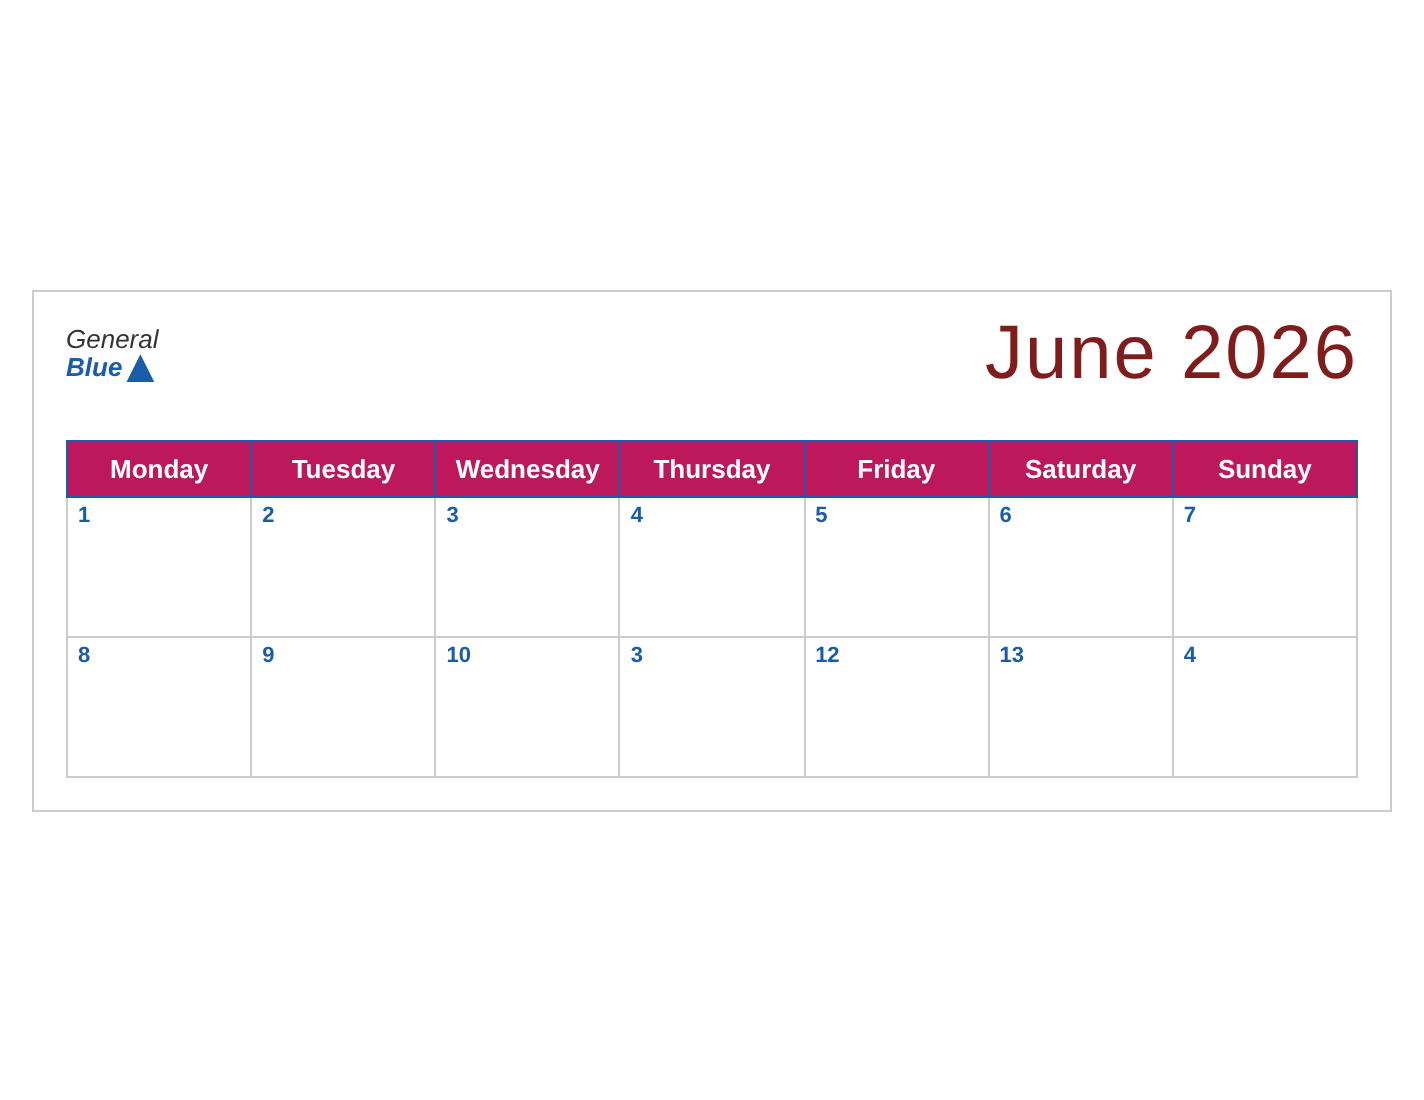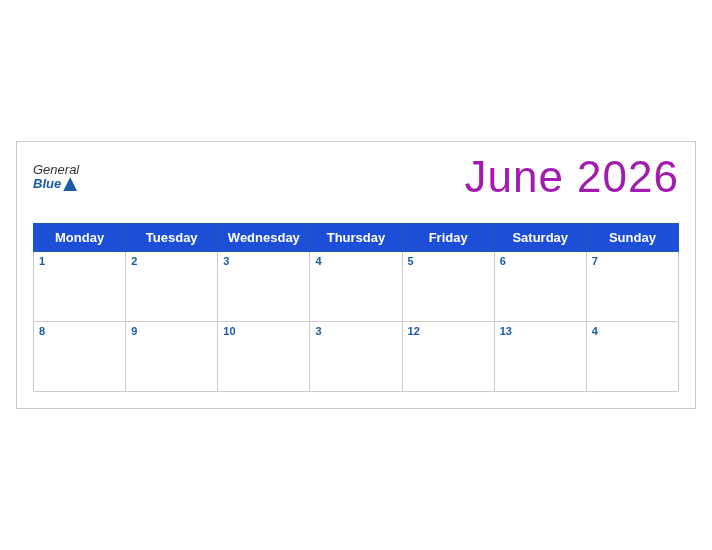"June 2026" .month-title { color: #a21caf -> #7f1d1d; font-size: 44px -> 38px }
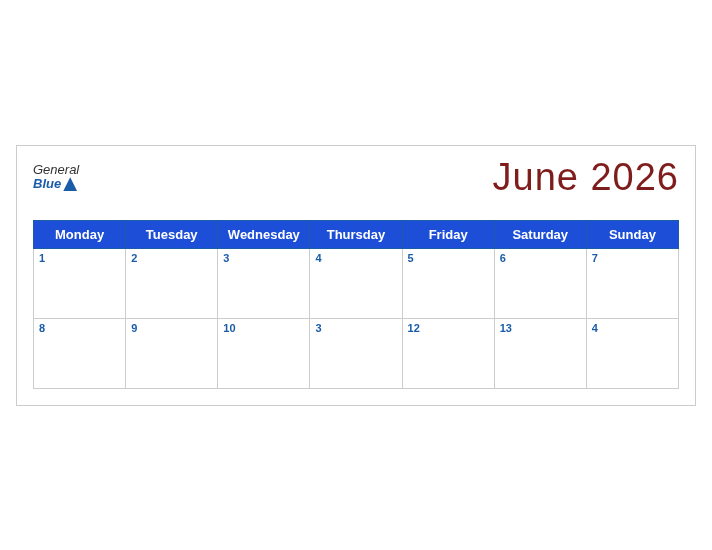"Monday" .calendar-grid th { background-color: #1d4ed8 -> #be185d }
